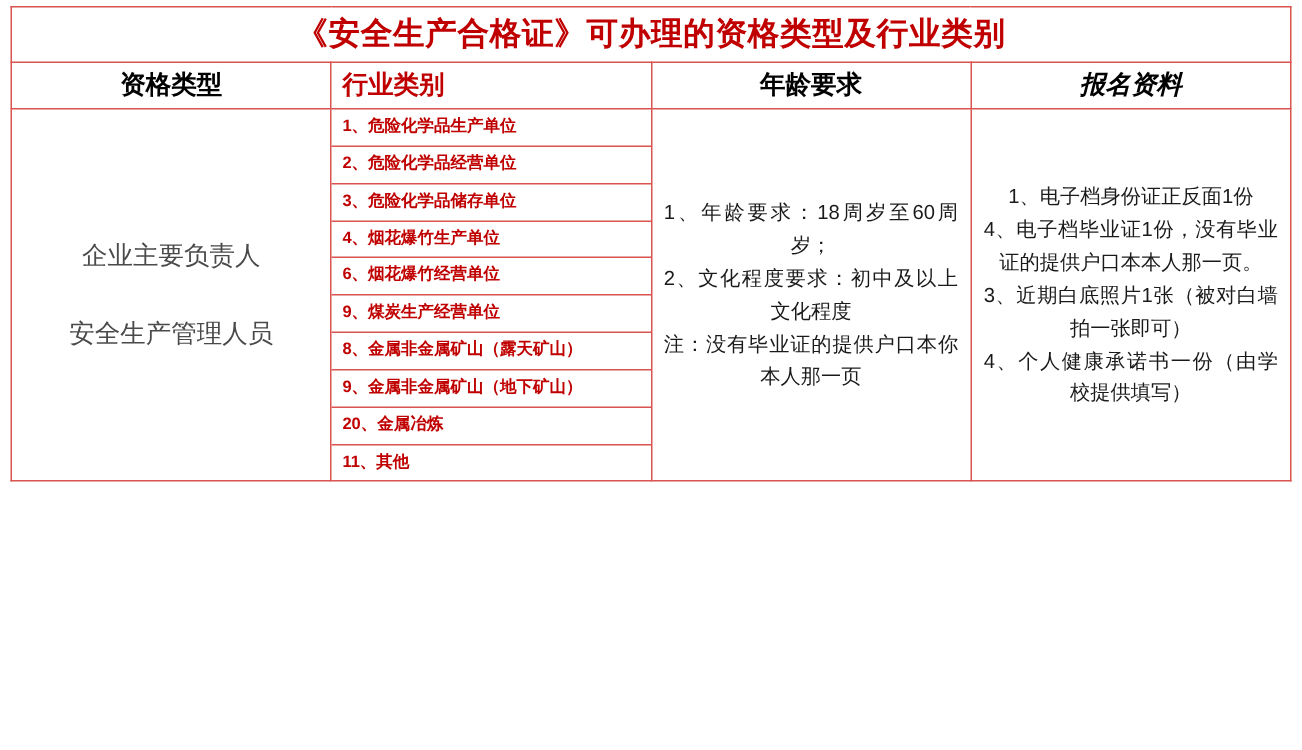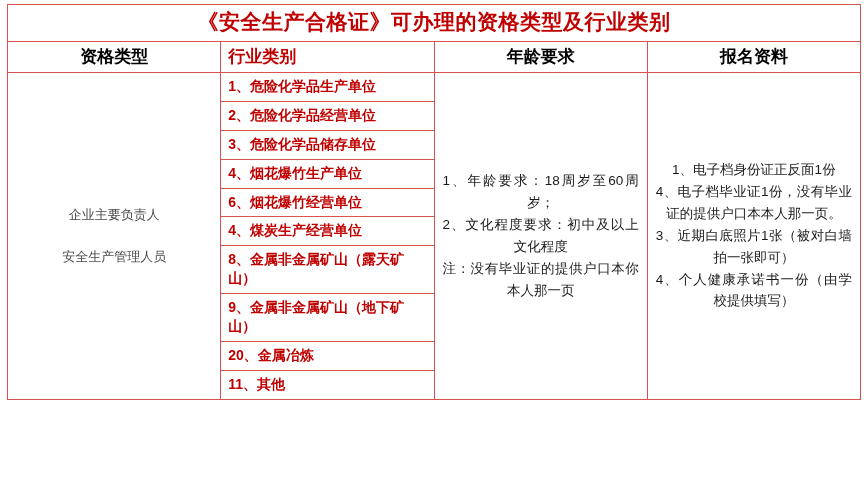"报名资料" .col-d { font-style: none -> italic }
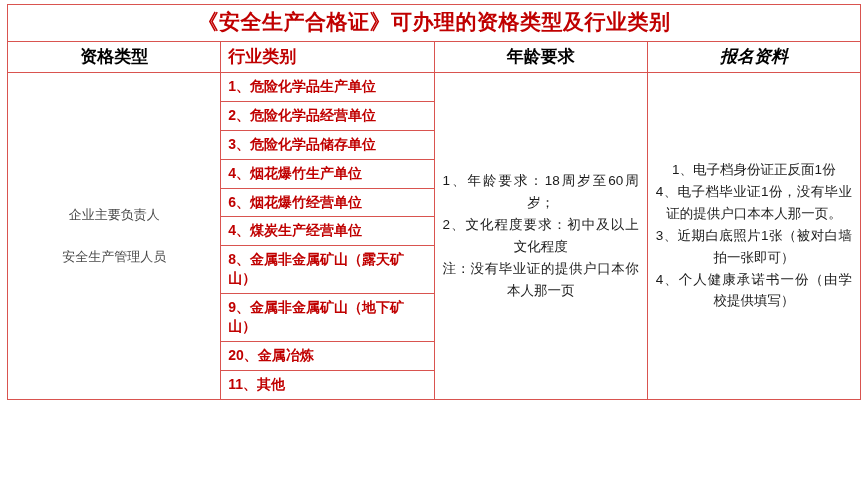"1、危险化学品生产单位" table.sub td { font-size: 14px -> 11px }
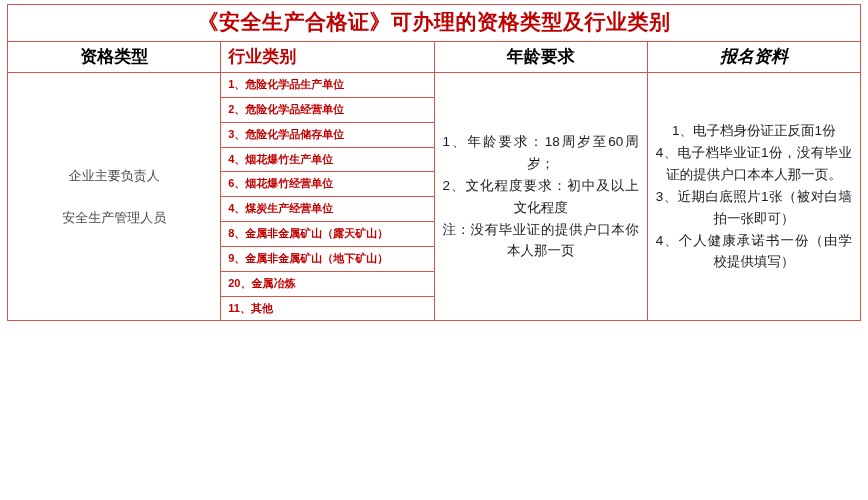"企业主要负责人" .cert-cell { font-size: 13px -> 17px }
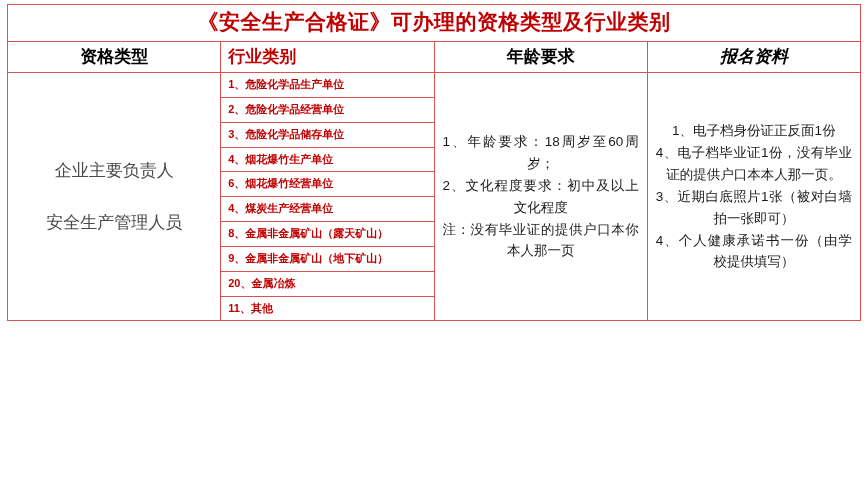"4、煤炭生产经营单位" td { text: 4 -> 9 }
